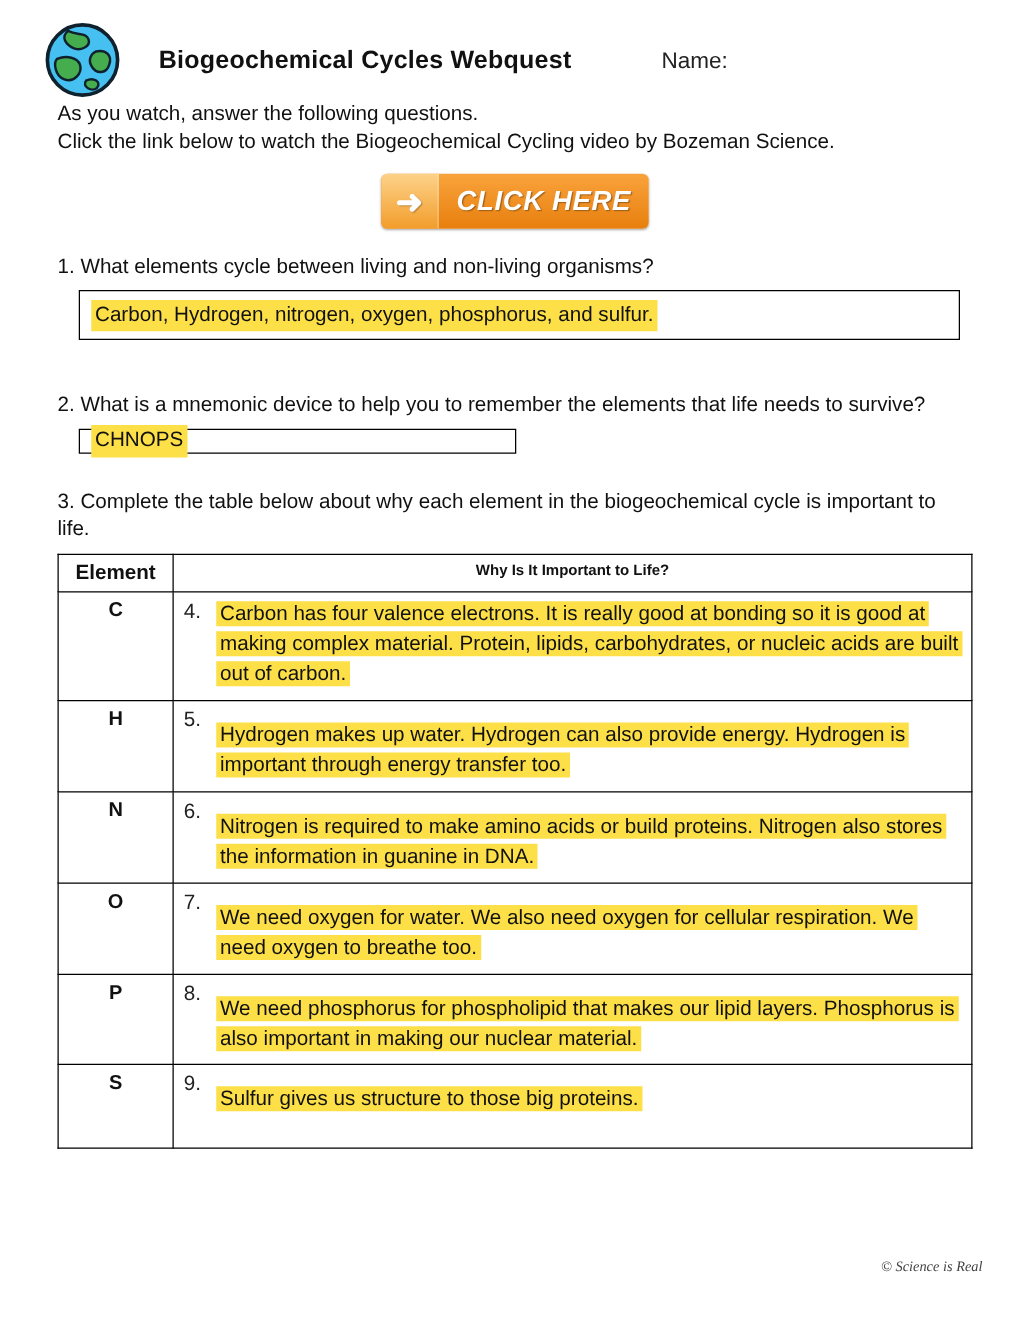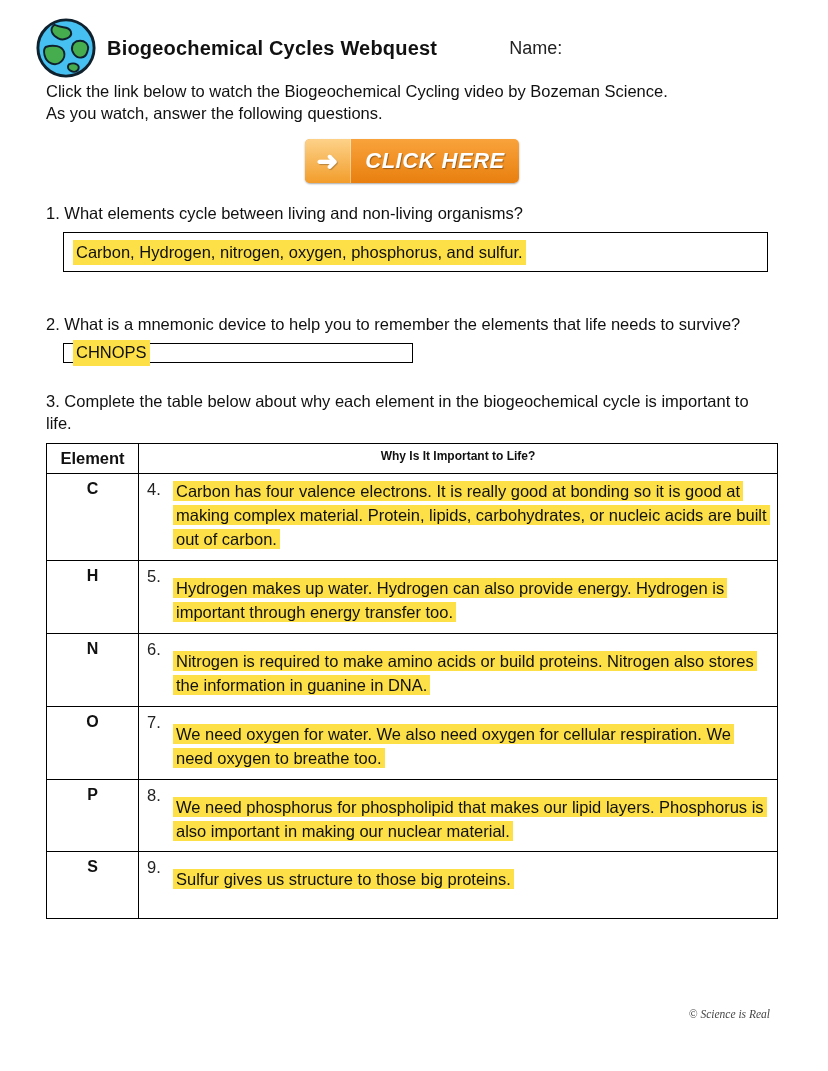"Biogeochemical Cycles Webquest" .doc-title { margin-left: 10px -> 30px }
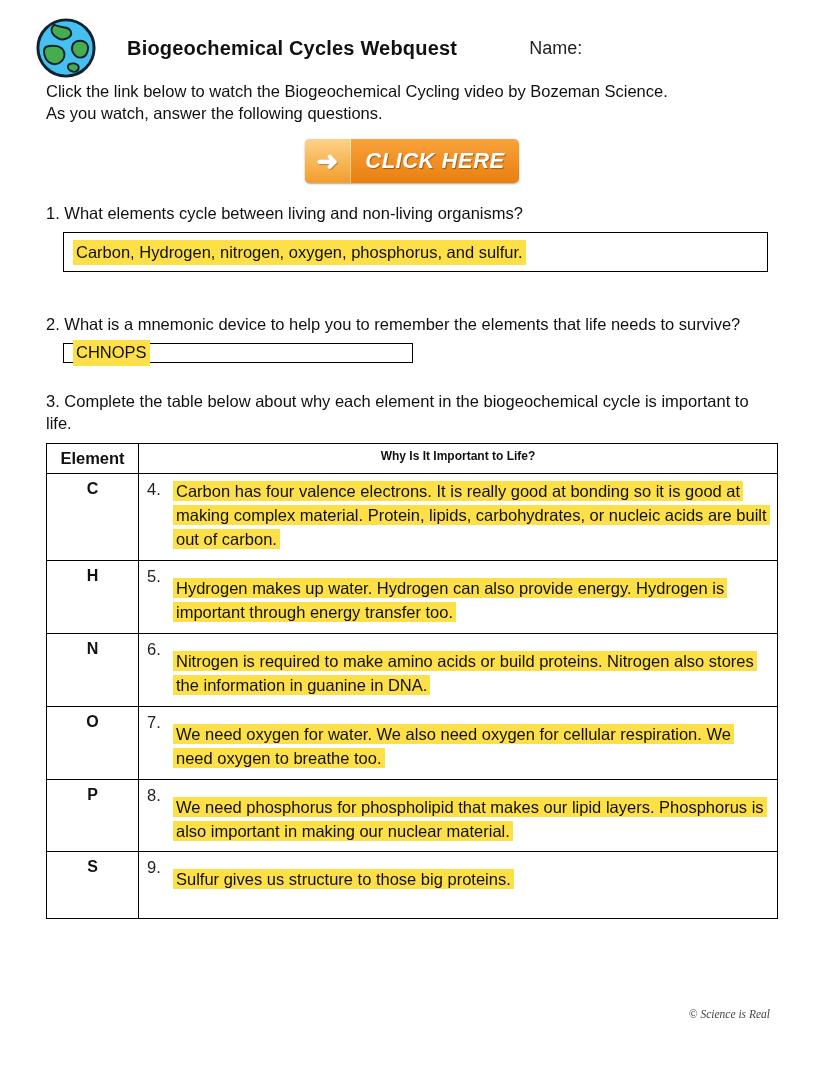"Click the link below to" div.instr { order: before "As you watch, answer the" -> after "As you watch, answer the" }
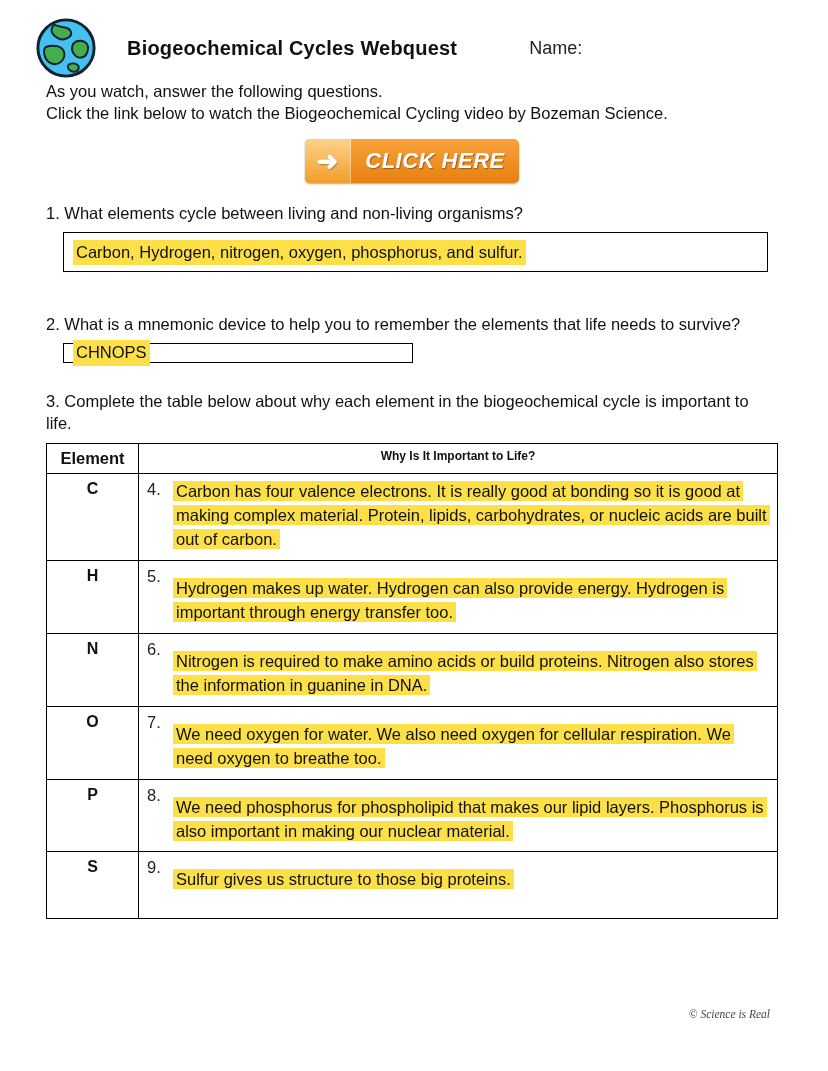"© Science is Real" .footer { right: 58px -> 42px }
